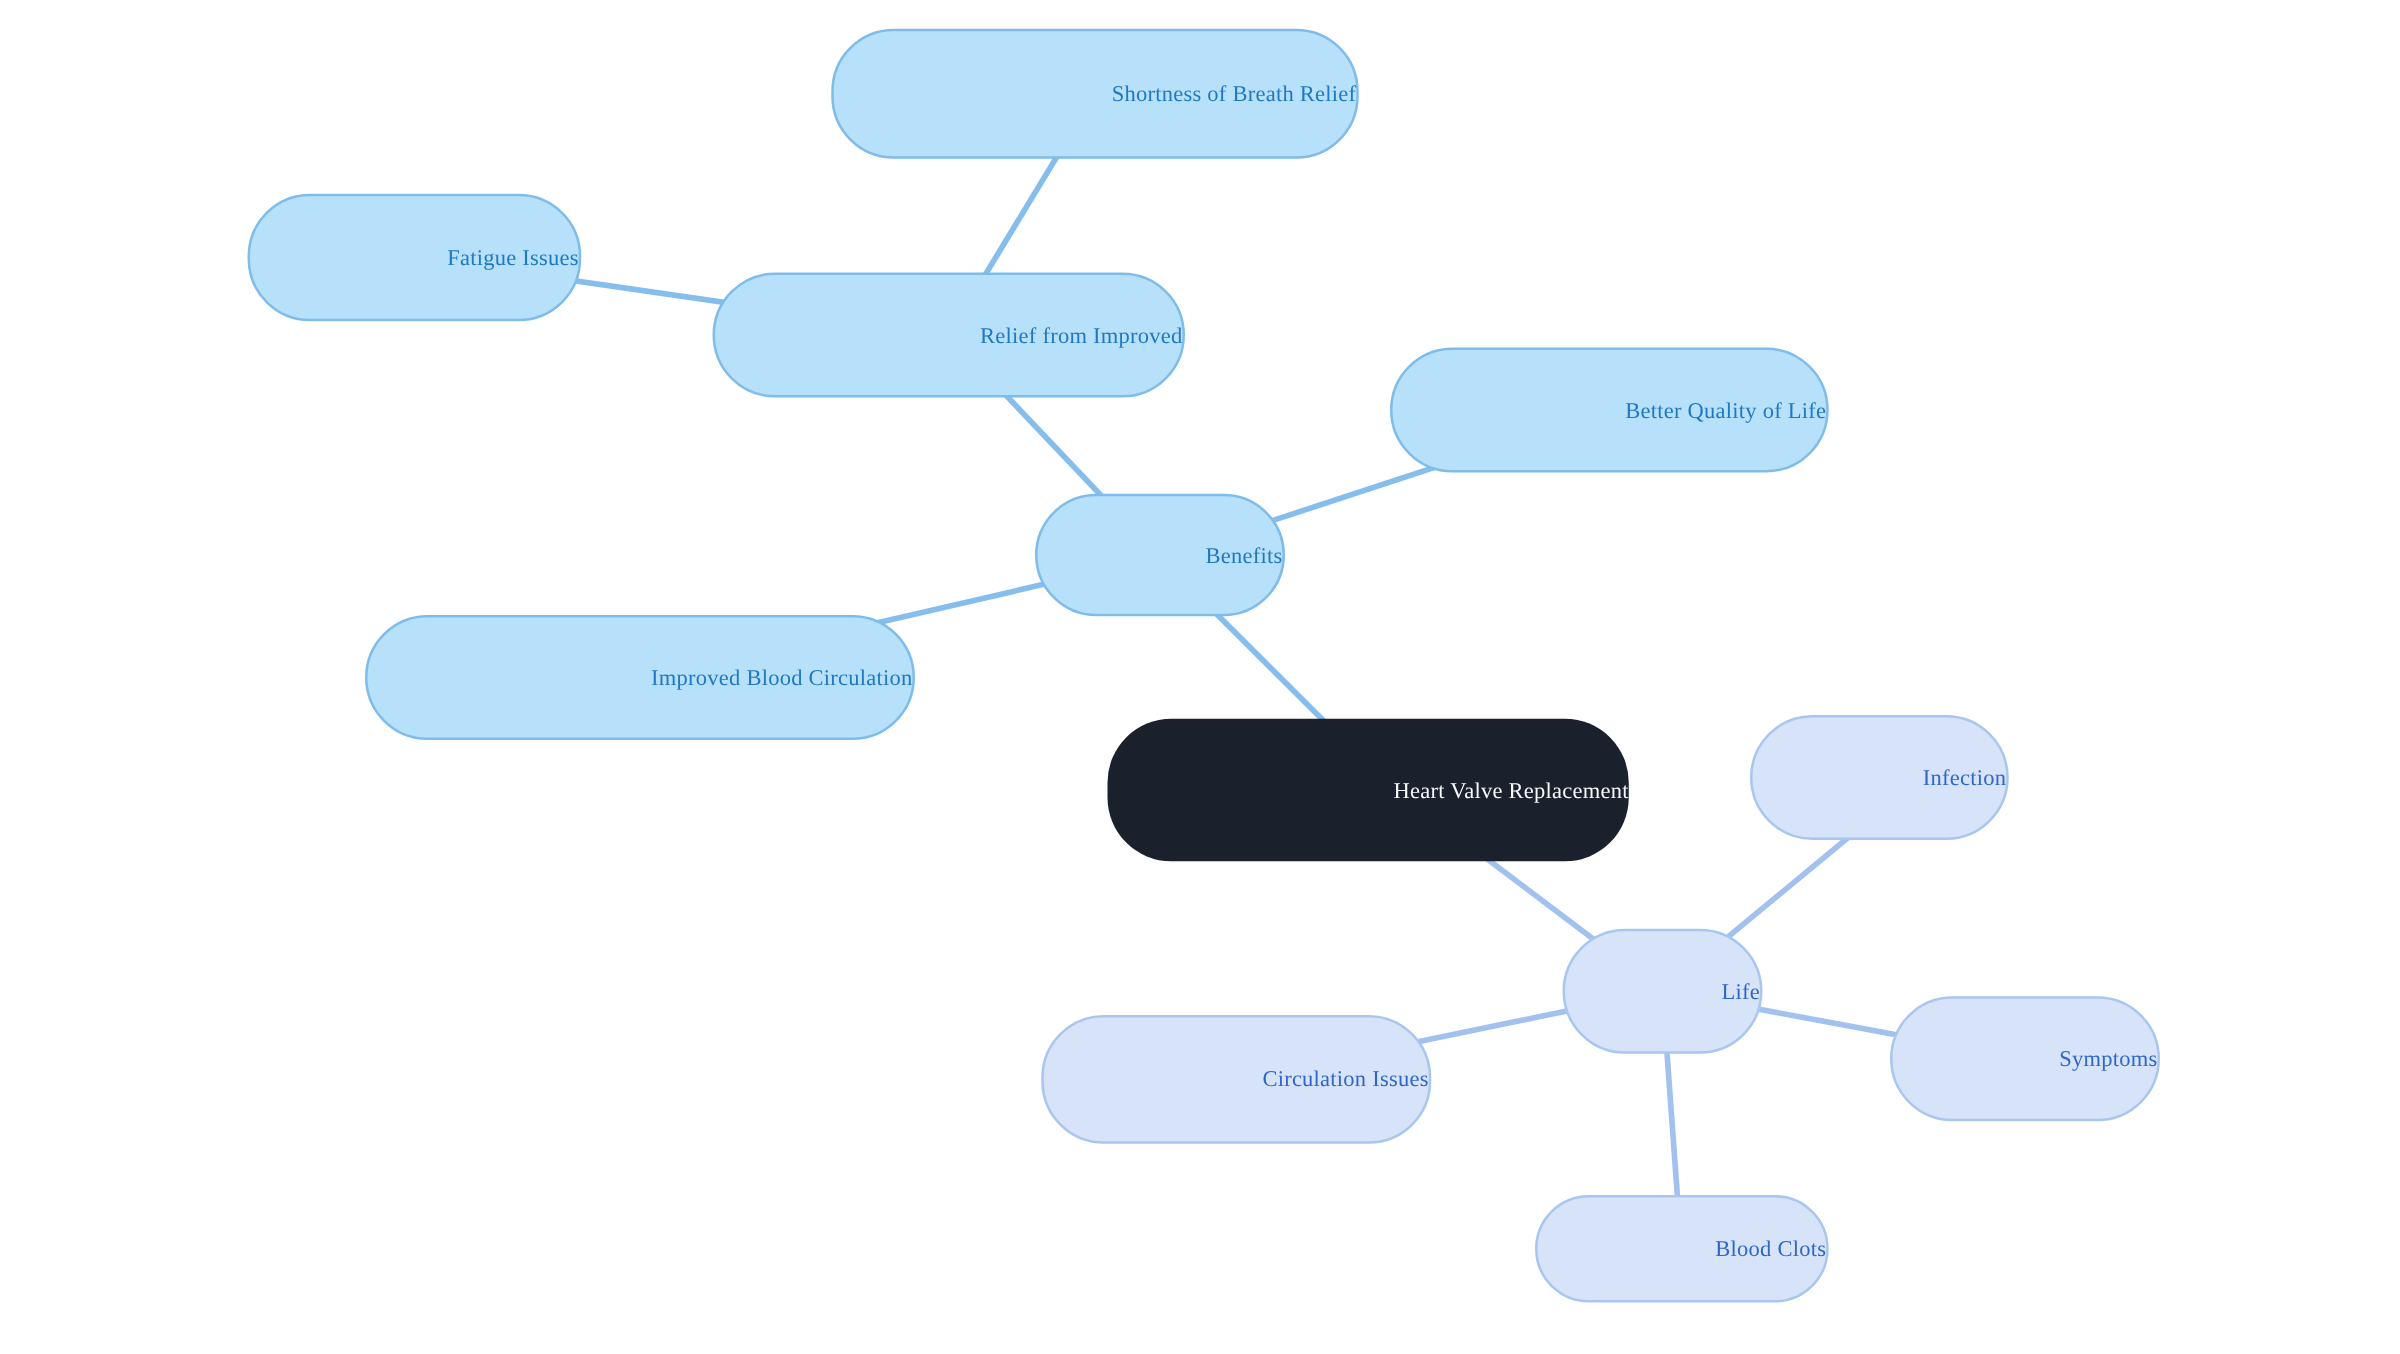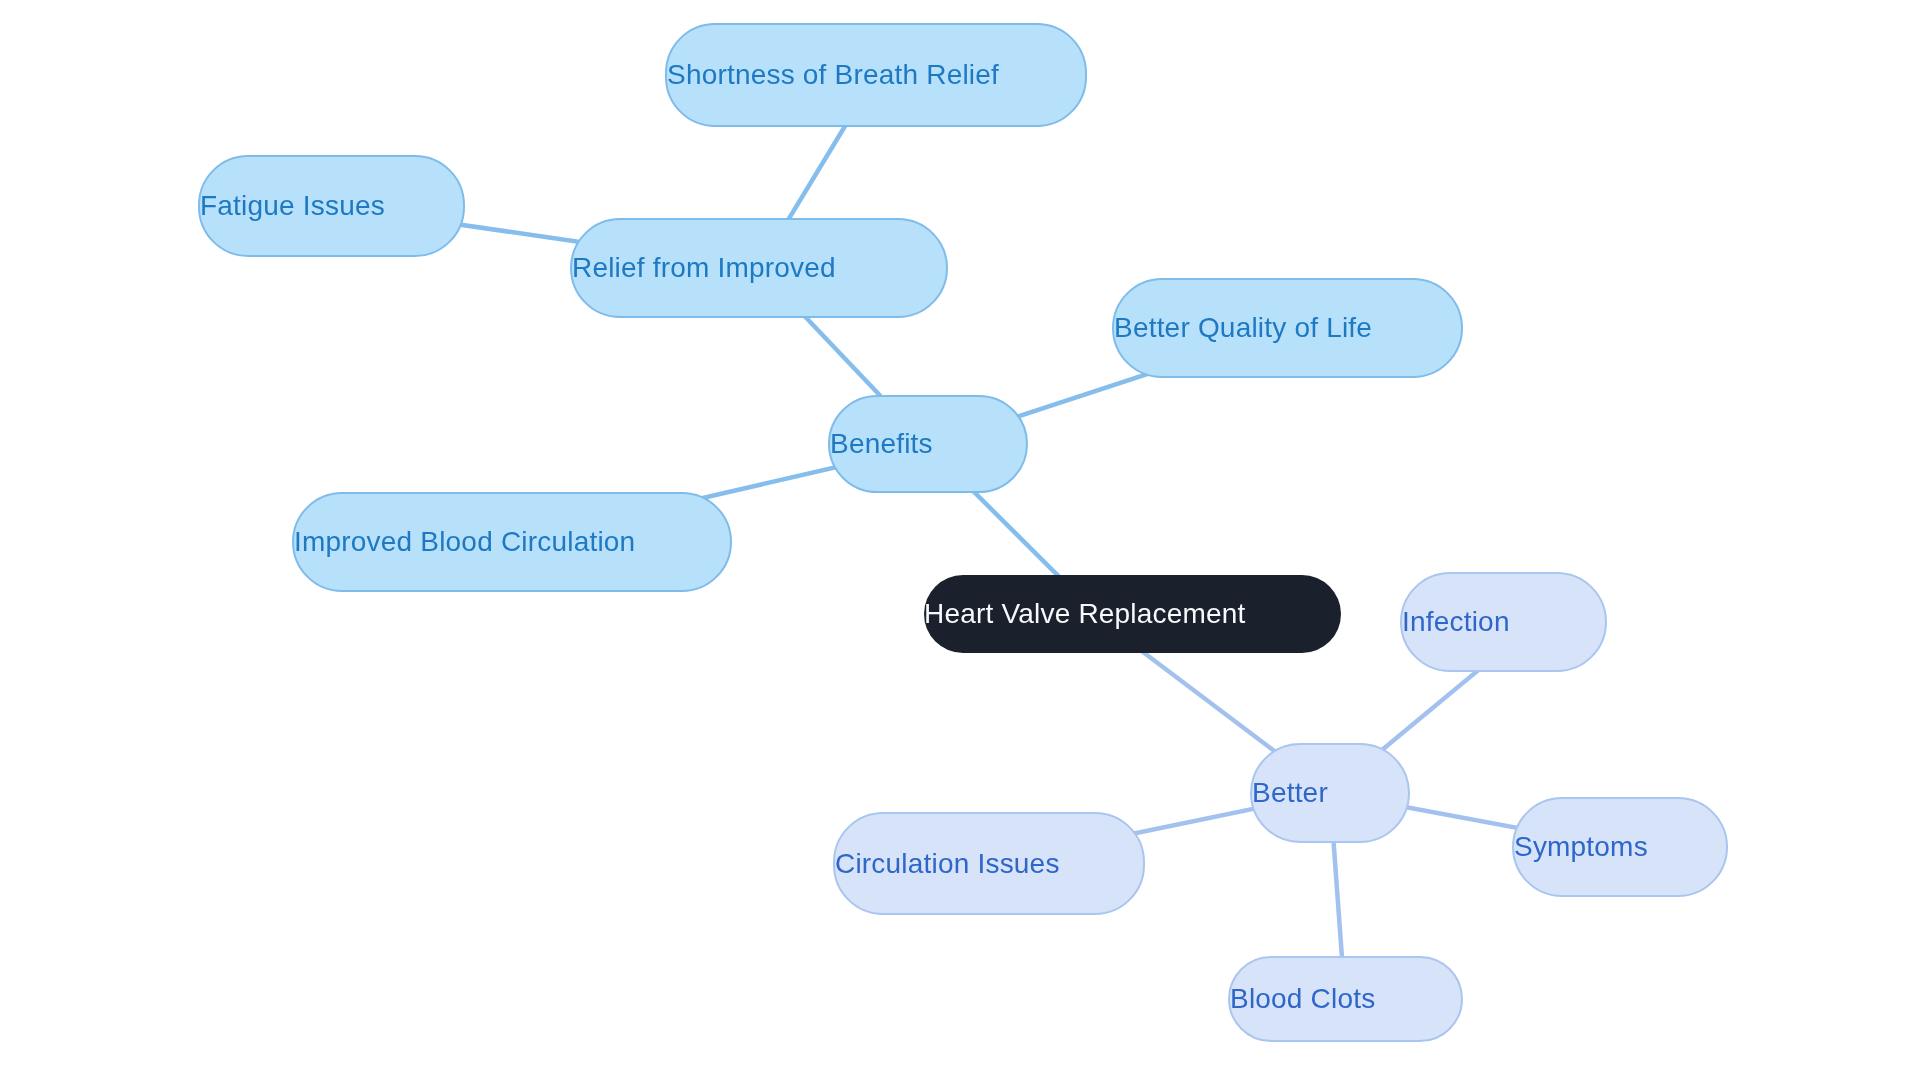"Shortness of Breath Relief" .node { font-family: none -> Liberation Serif, serif; font-size: 28px -> 18px; justify-content: flex-start -> flex-end }
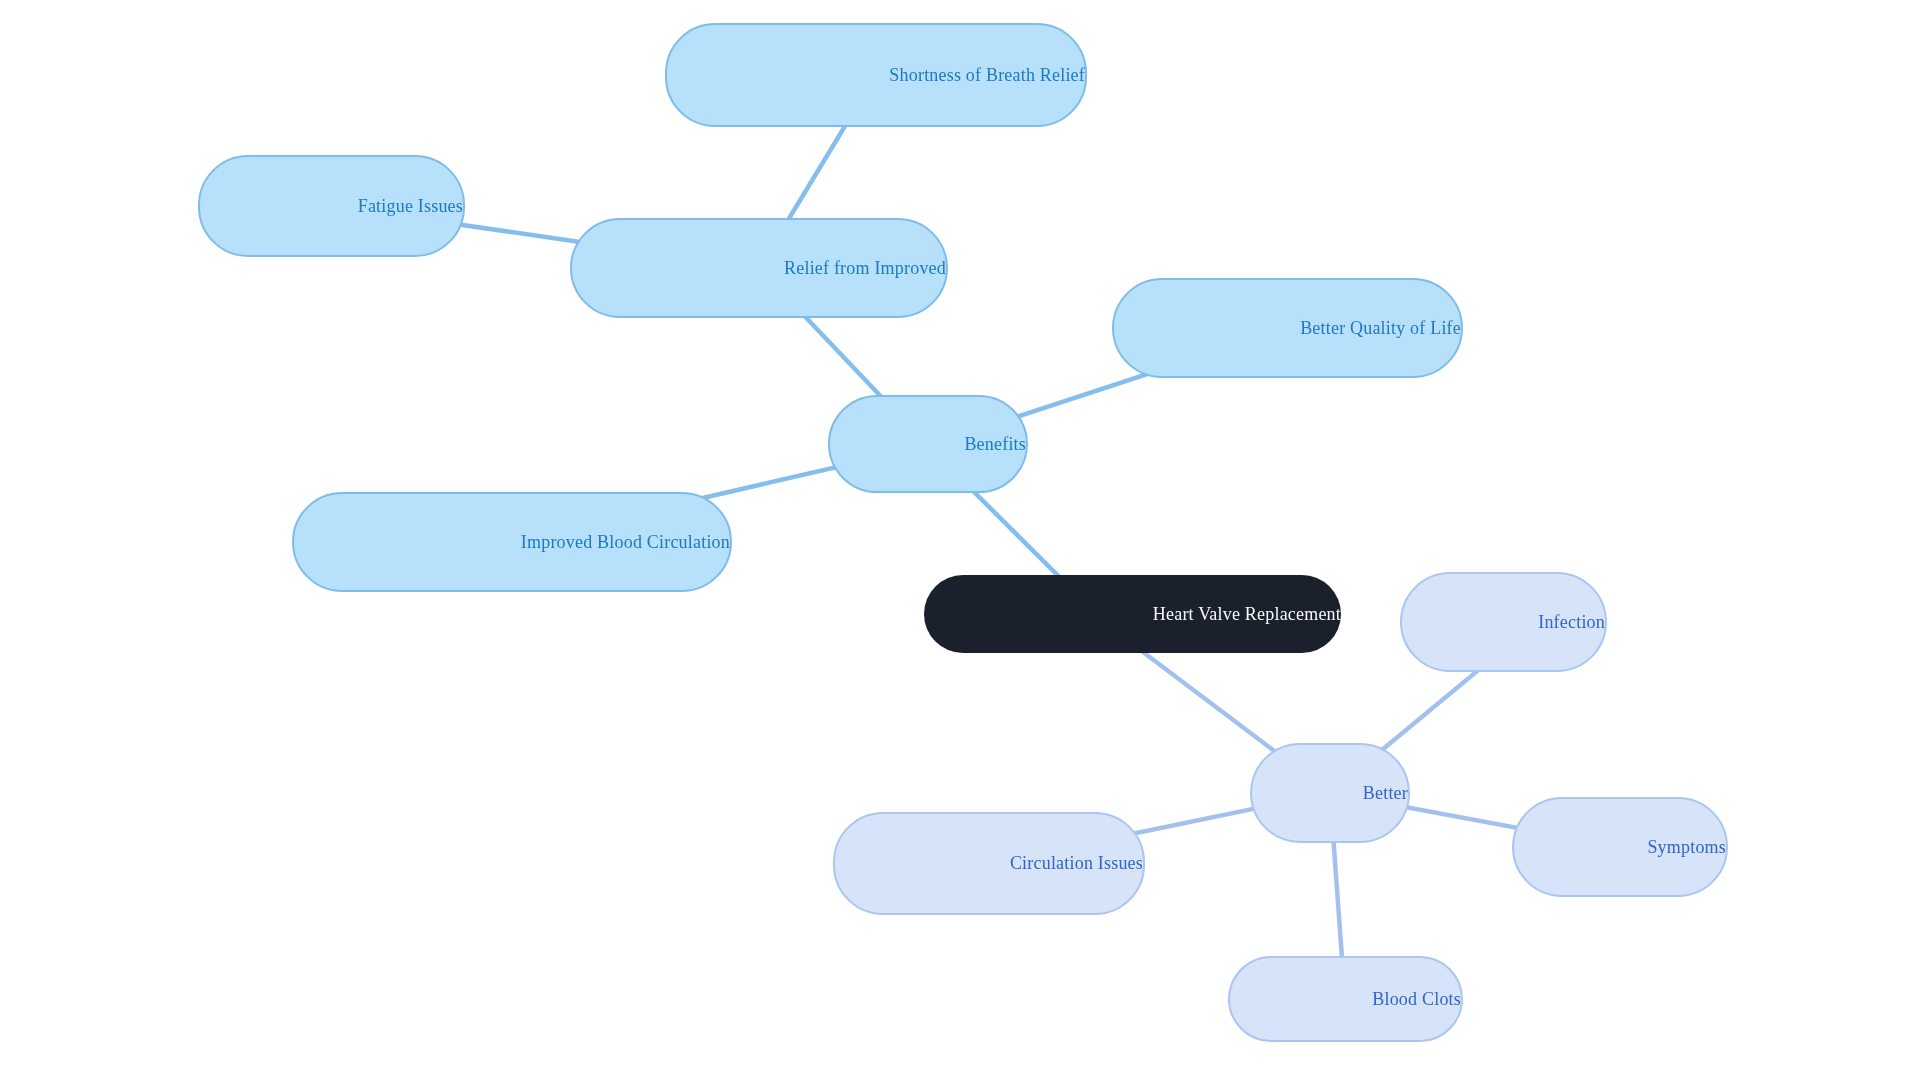"Heart Valve Replacement" div.node { height: 78px -> 114px; left: 924px -> 886px }
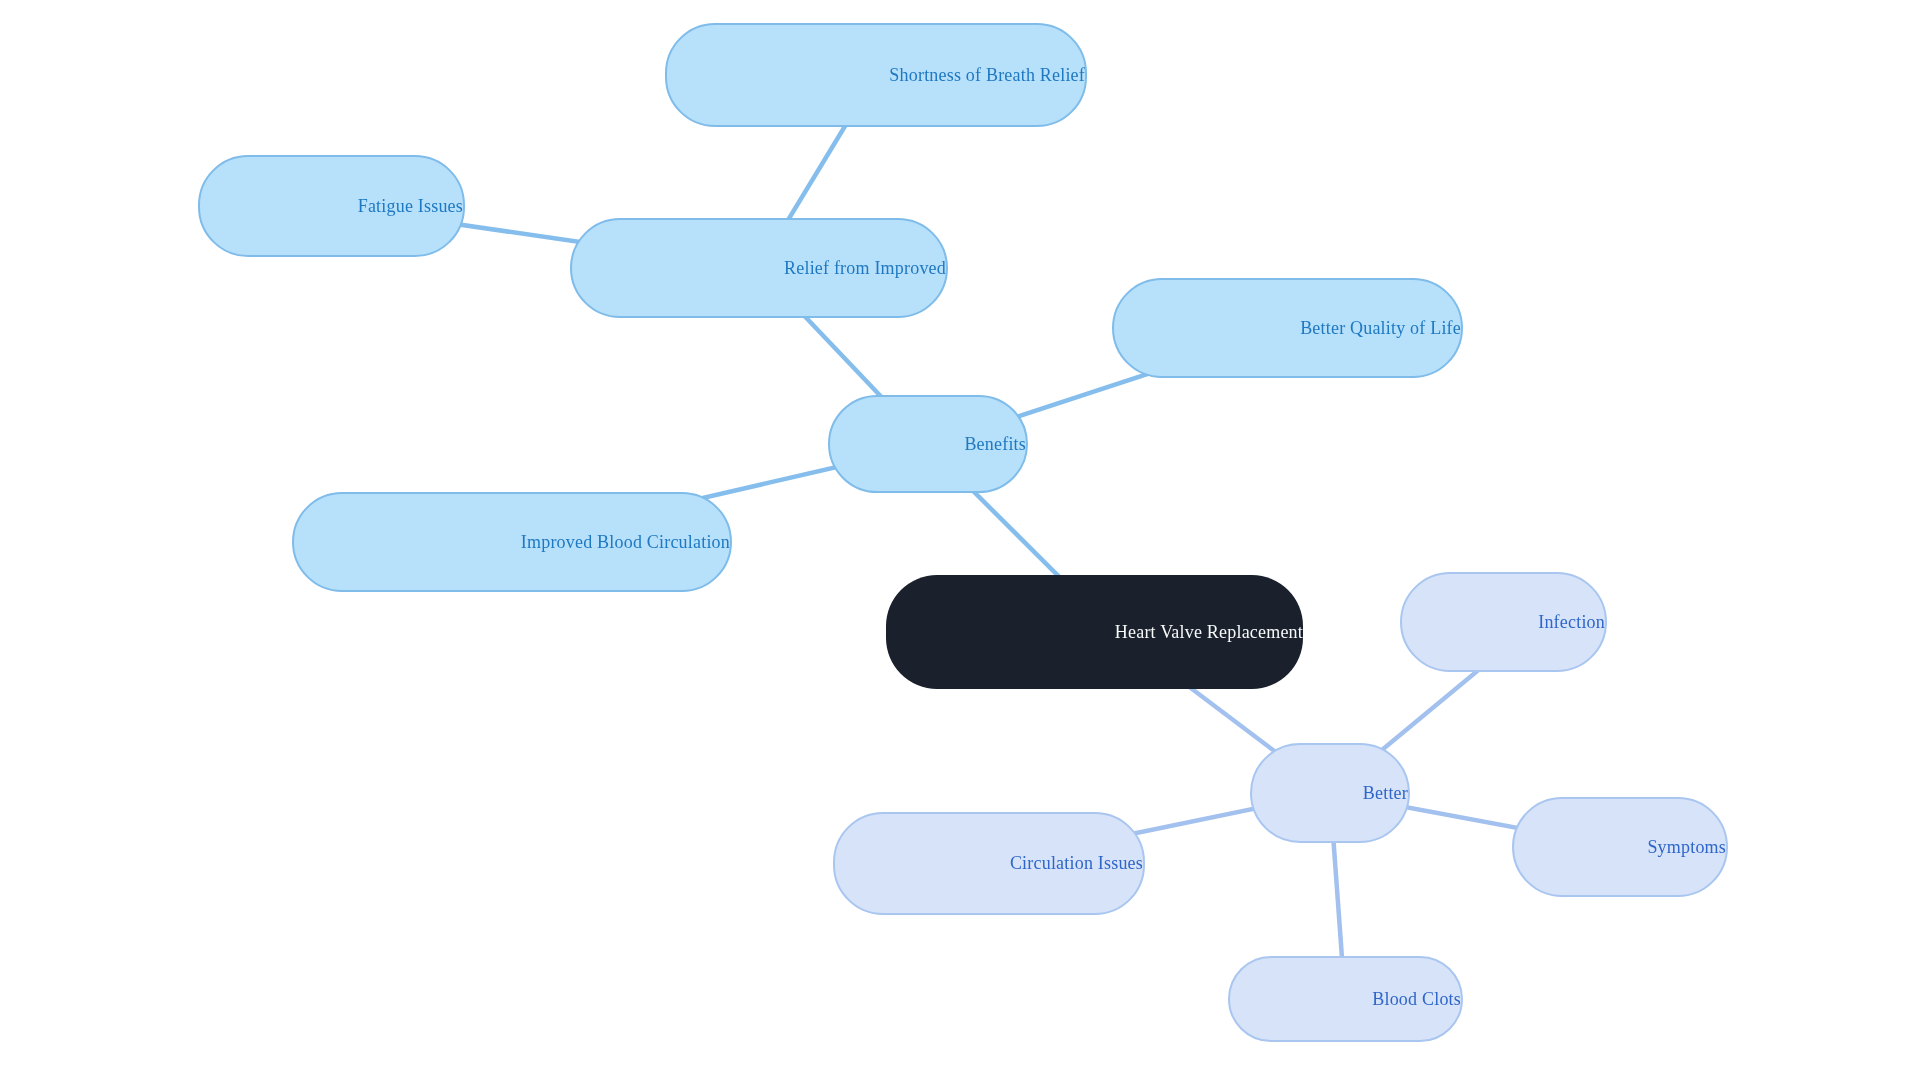"Better" span { text: Better -> Life }
